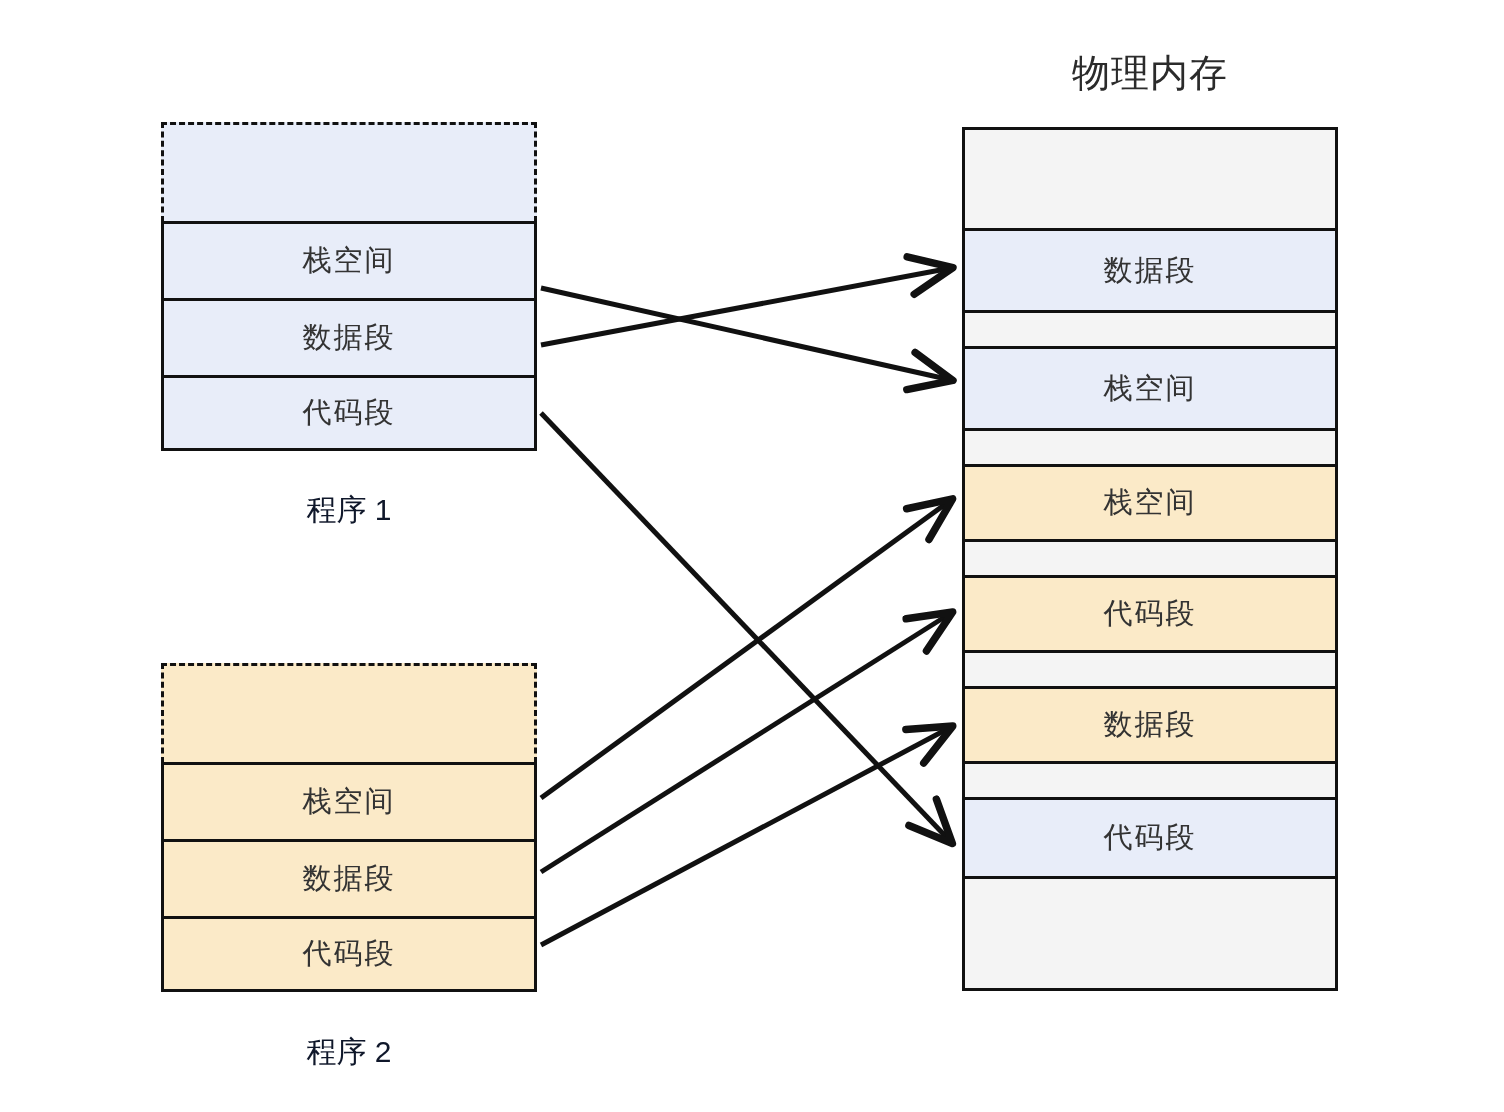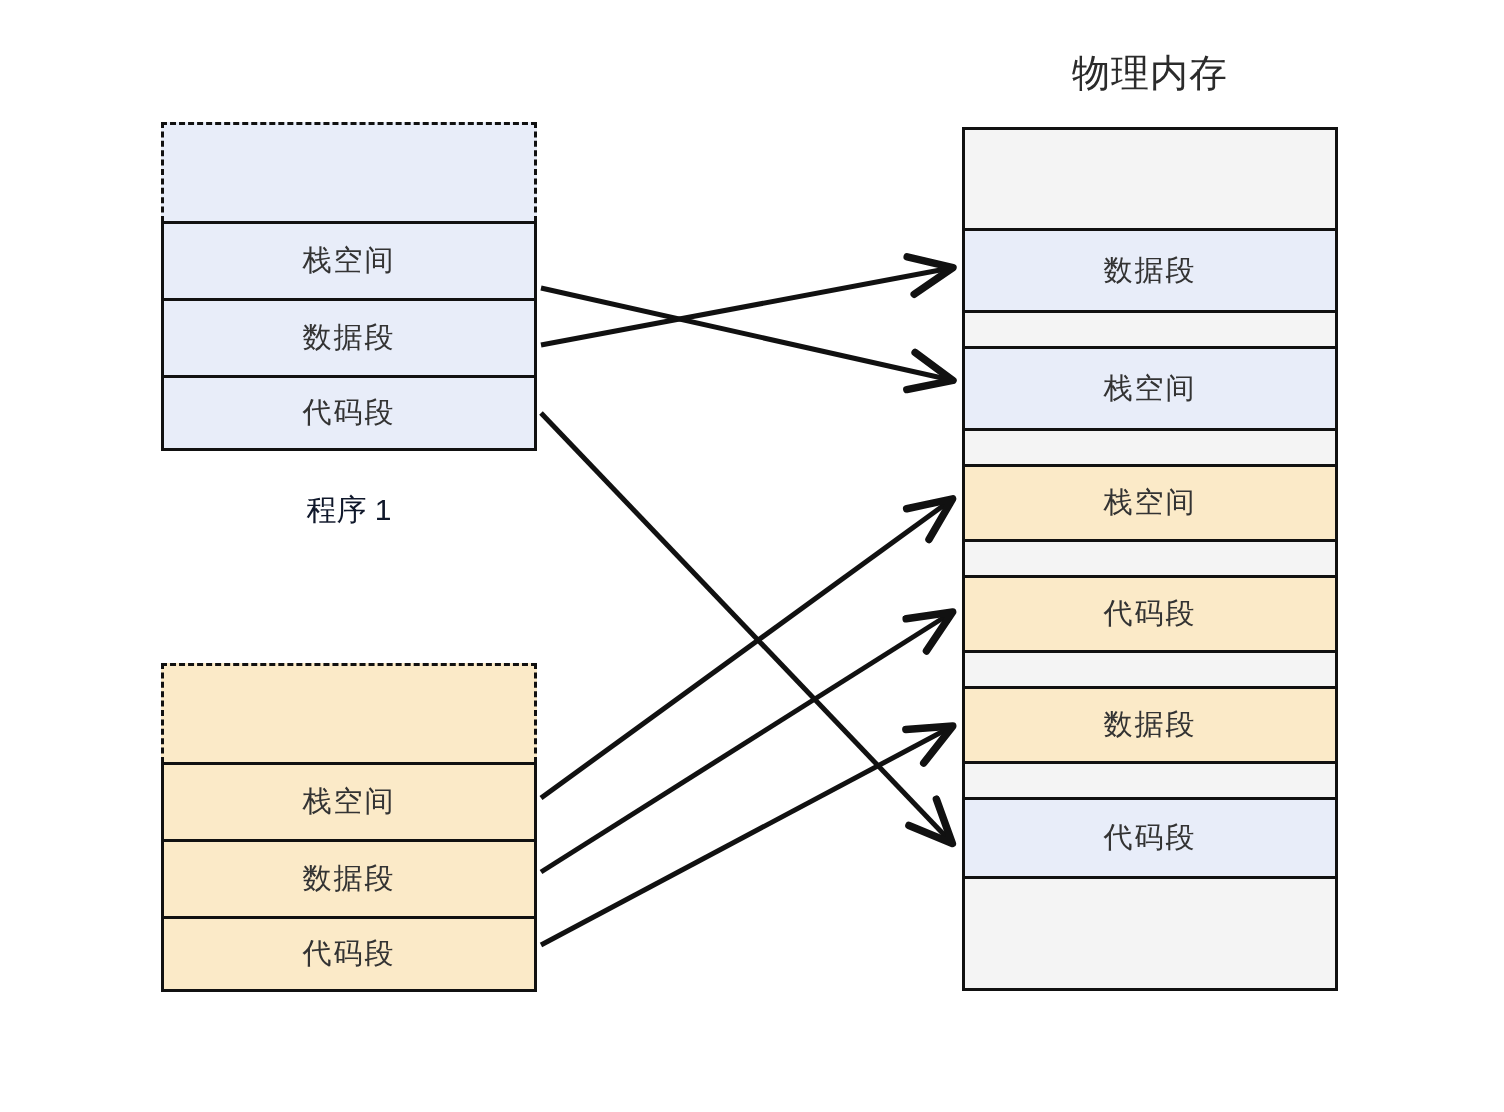"程序 2" div.abs { html: none -> <div>程序 2</div> }
